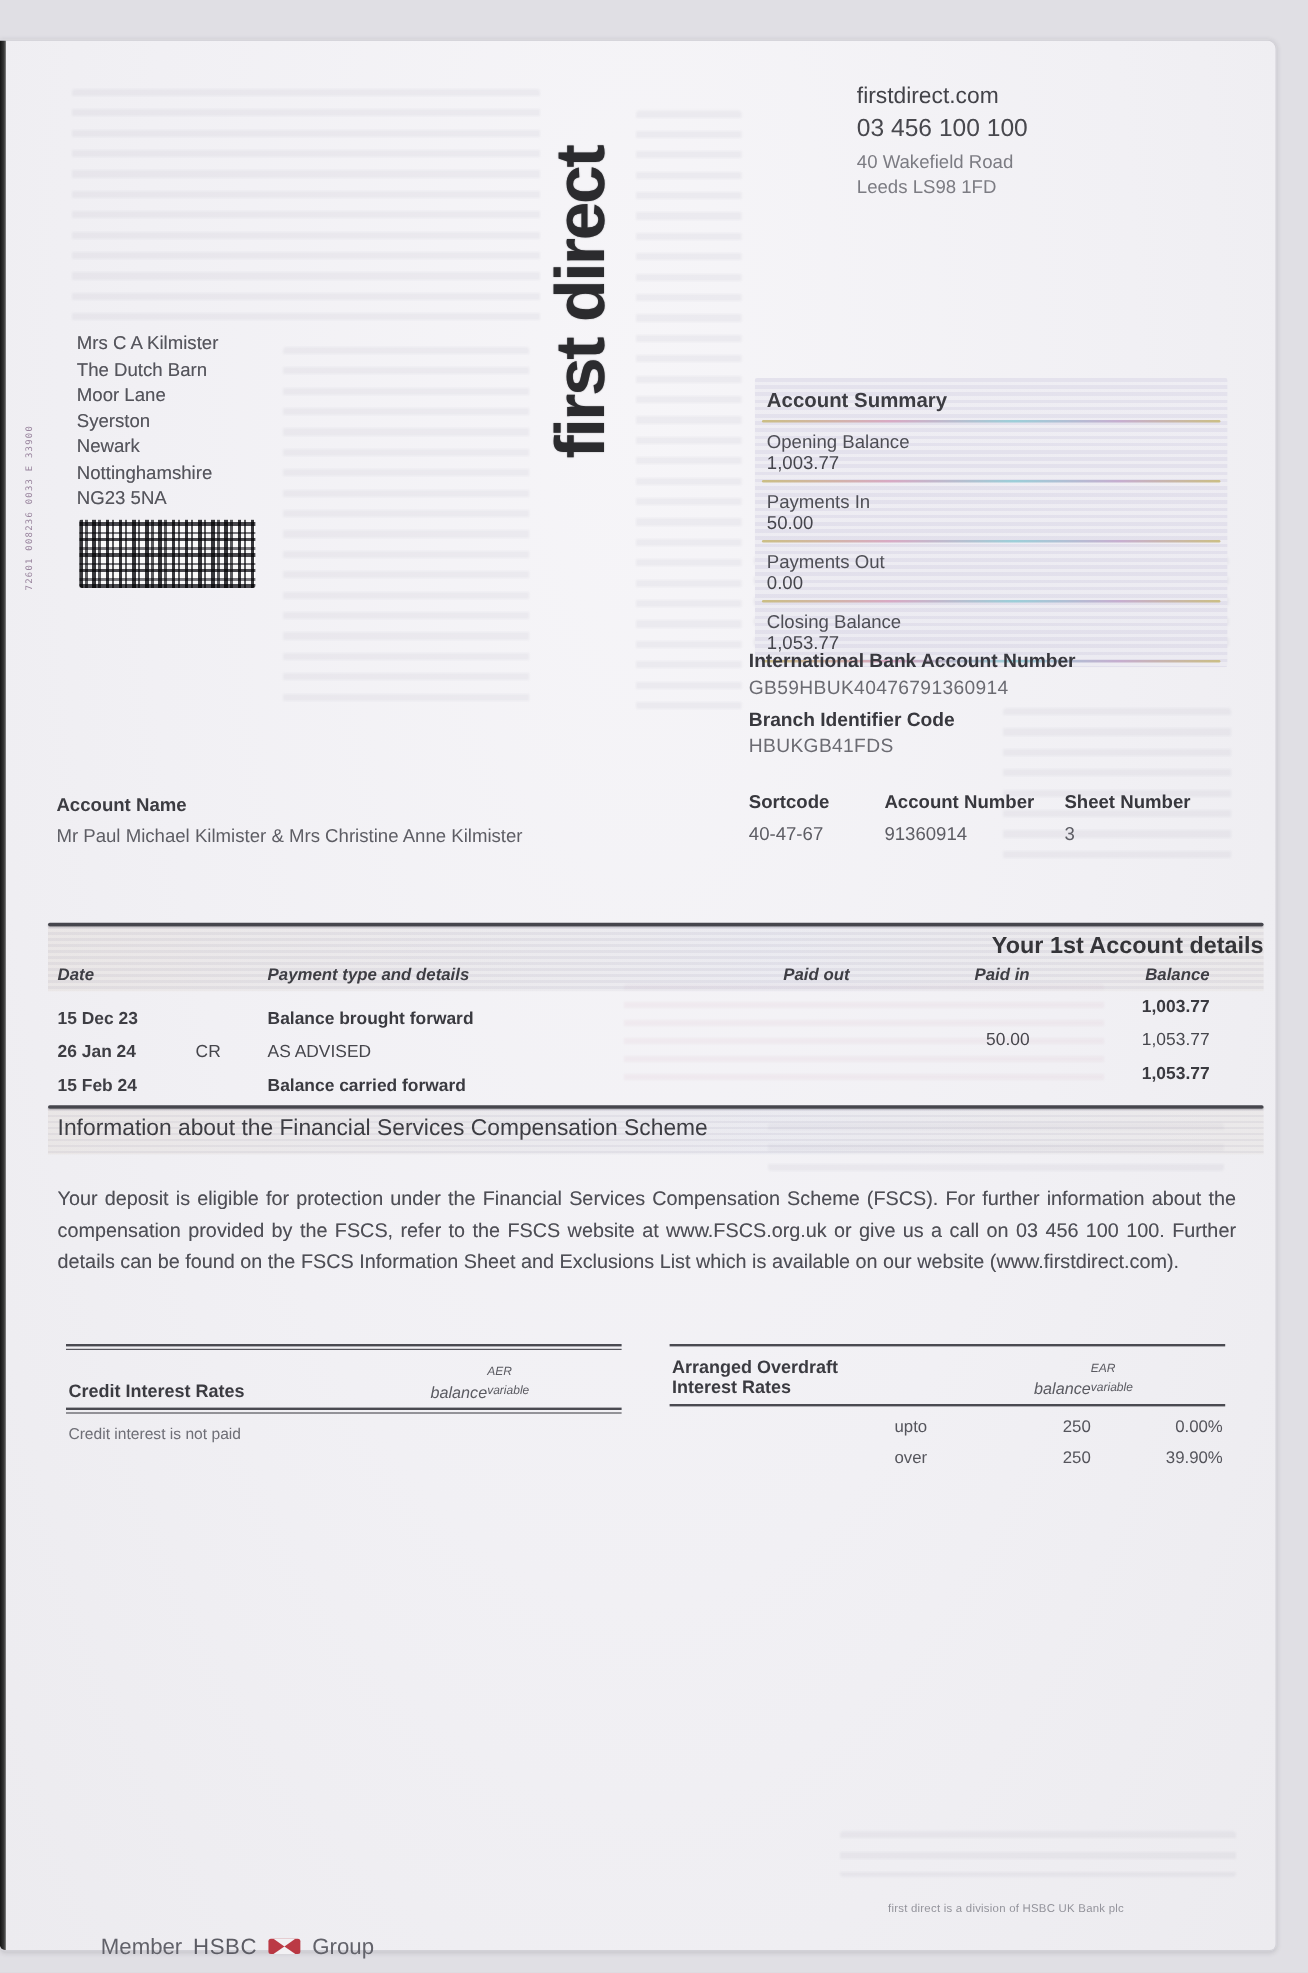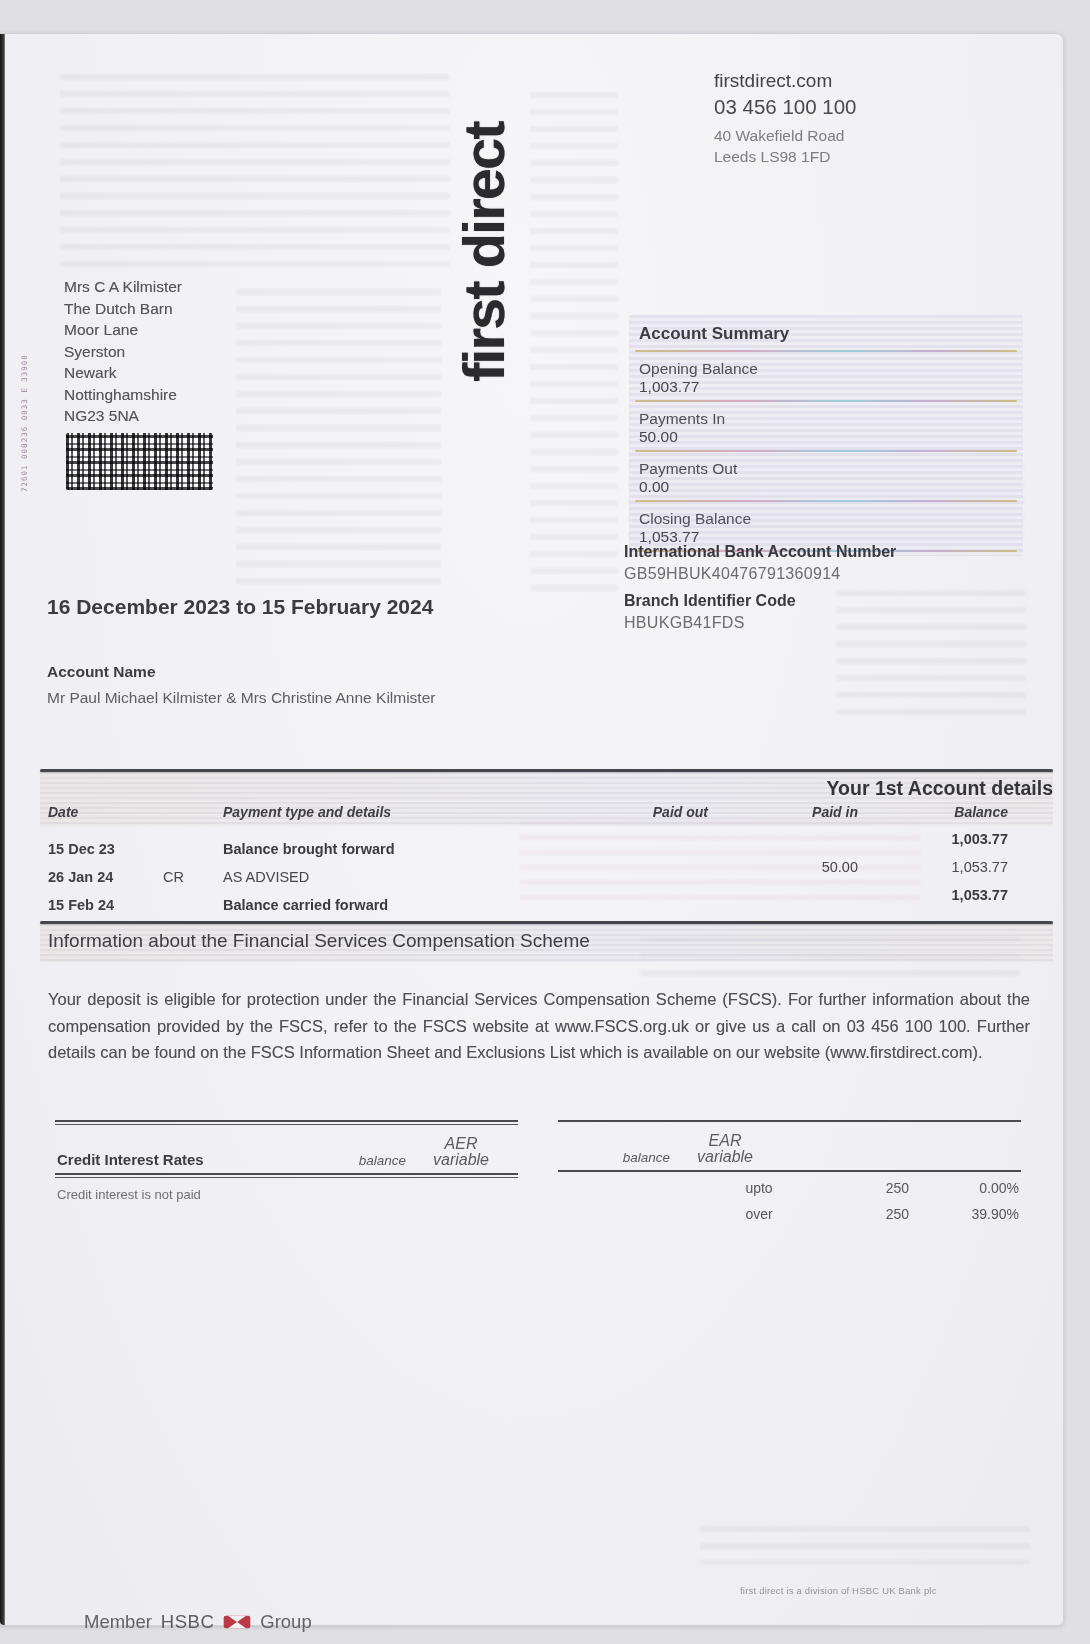"16 December 2023 to 15" div.period { html: <div>16 December 2023 to 15 February 2024</div> -> none }
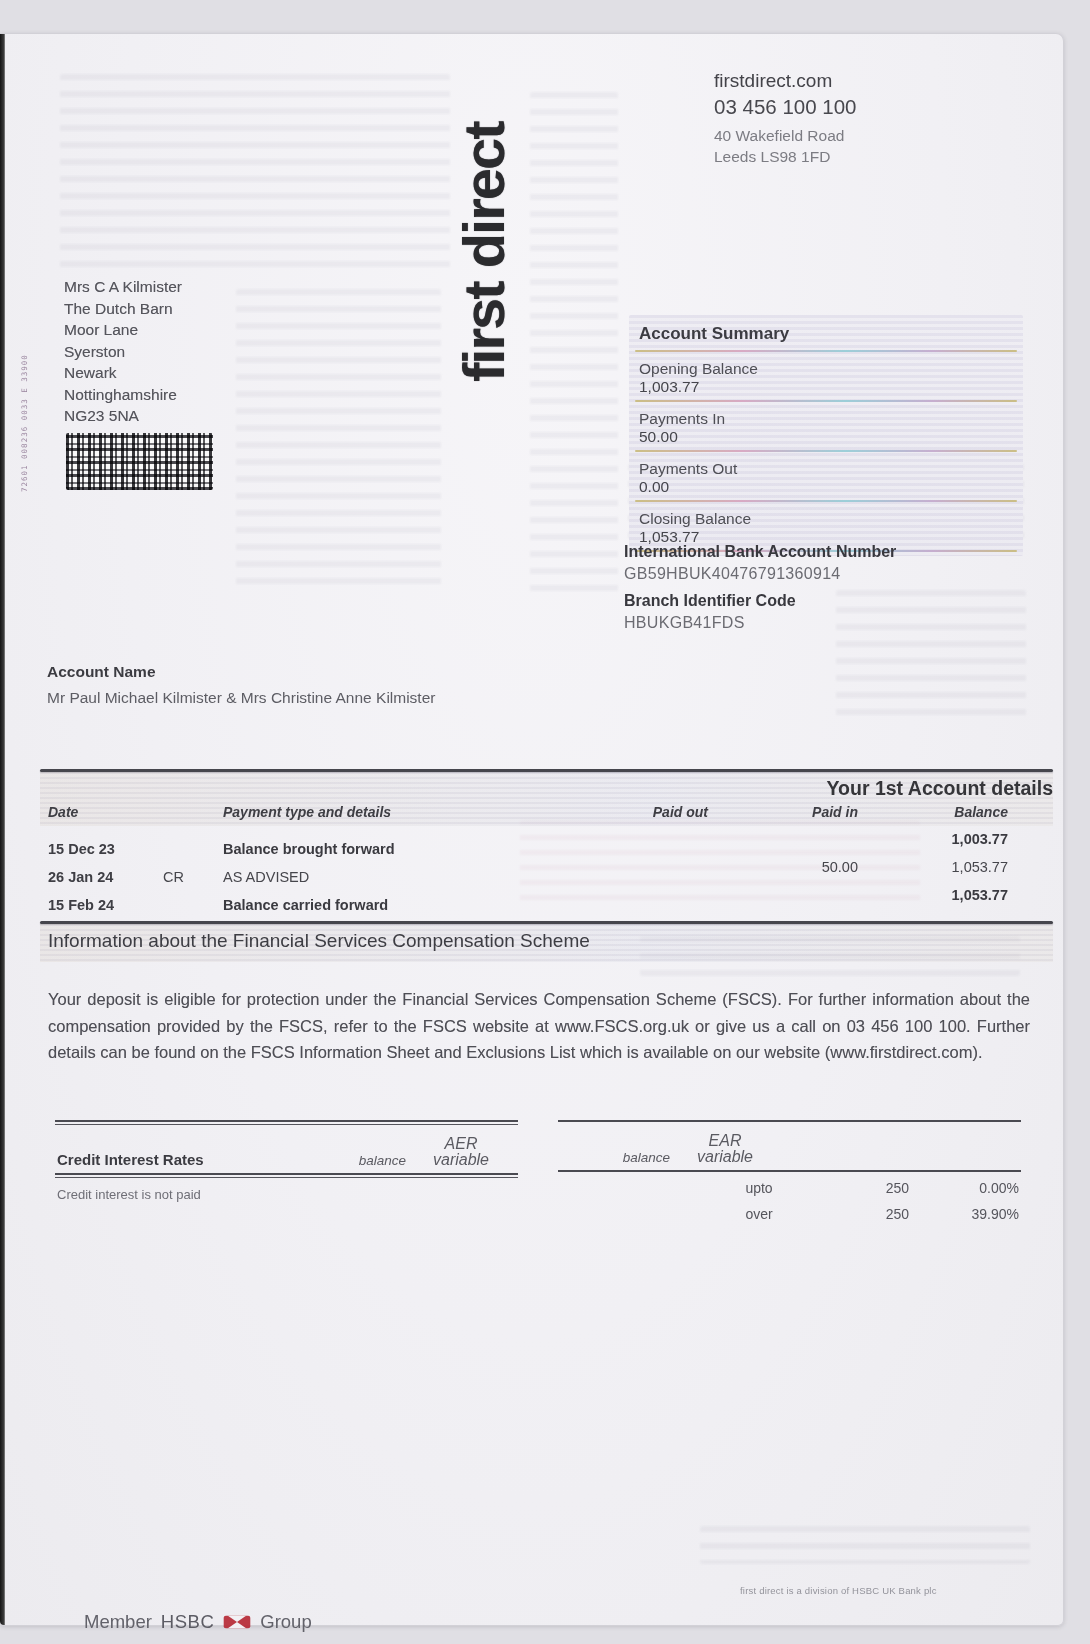"Sortcode" div.acct-cols { html: none -> <div> <div>Sortcode</div> <div>Account Number</div> <div>Sheet Number</div> <div>40-47-67</div> <div>91360914</div> <div>3</div> </div> }
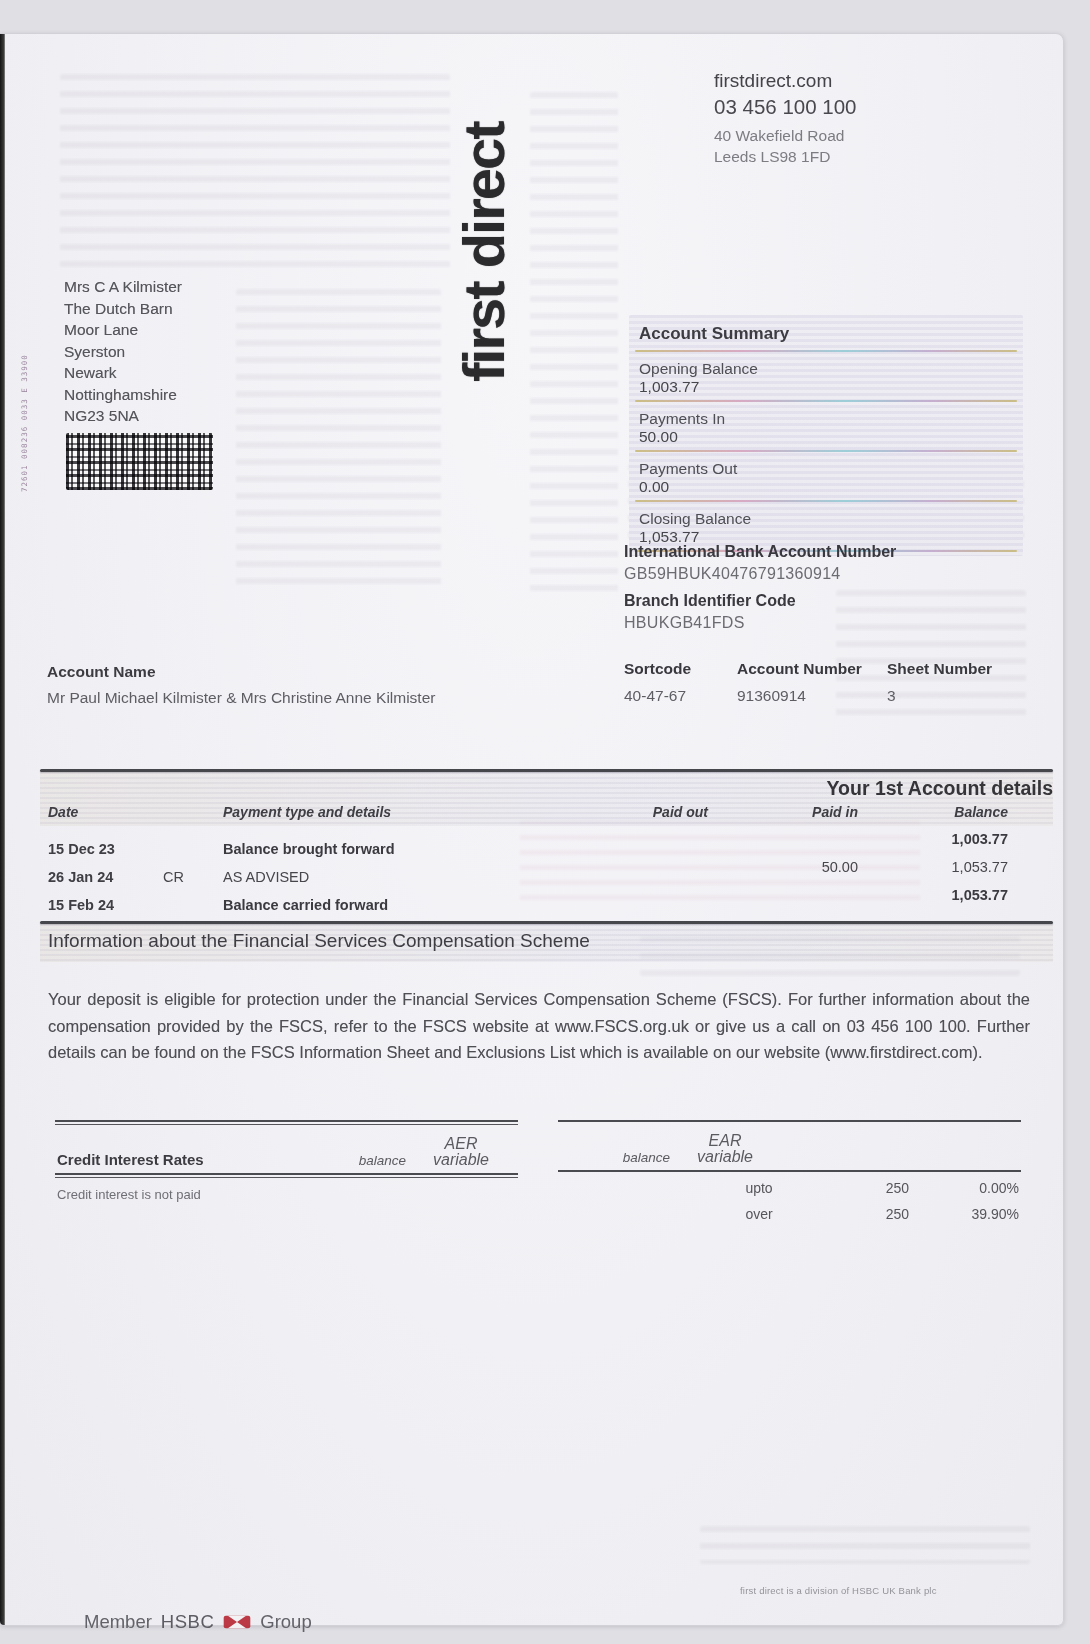"AER" .rhead .rate { font-size: 16px -> 10px; text-align: center -> left }
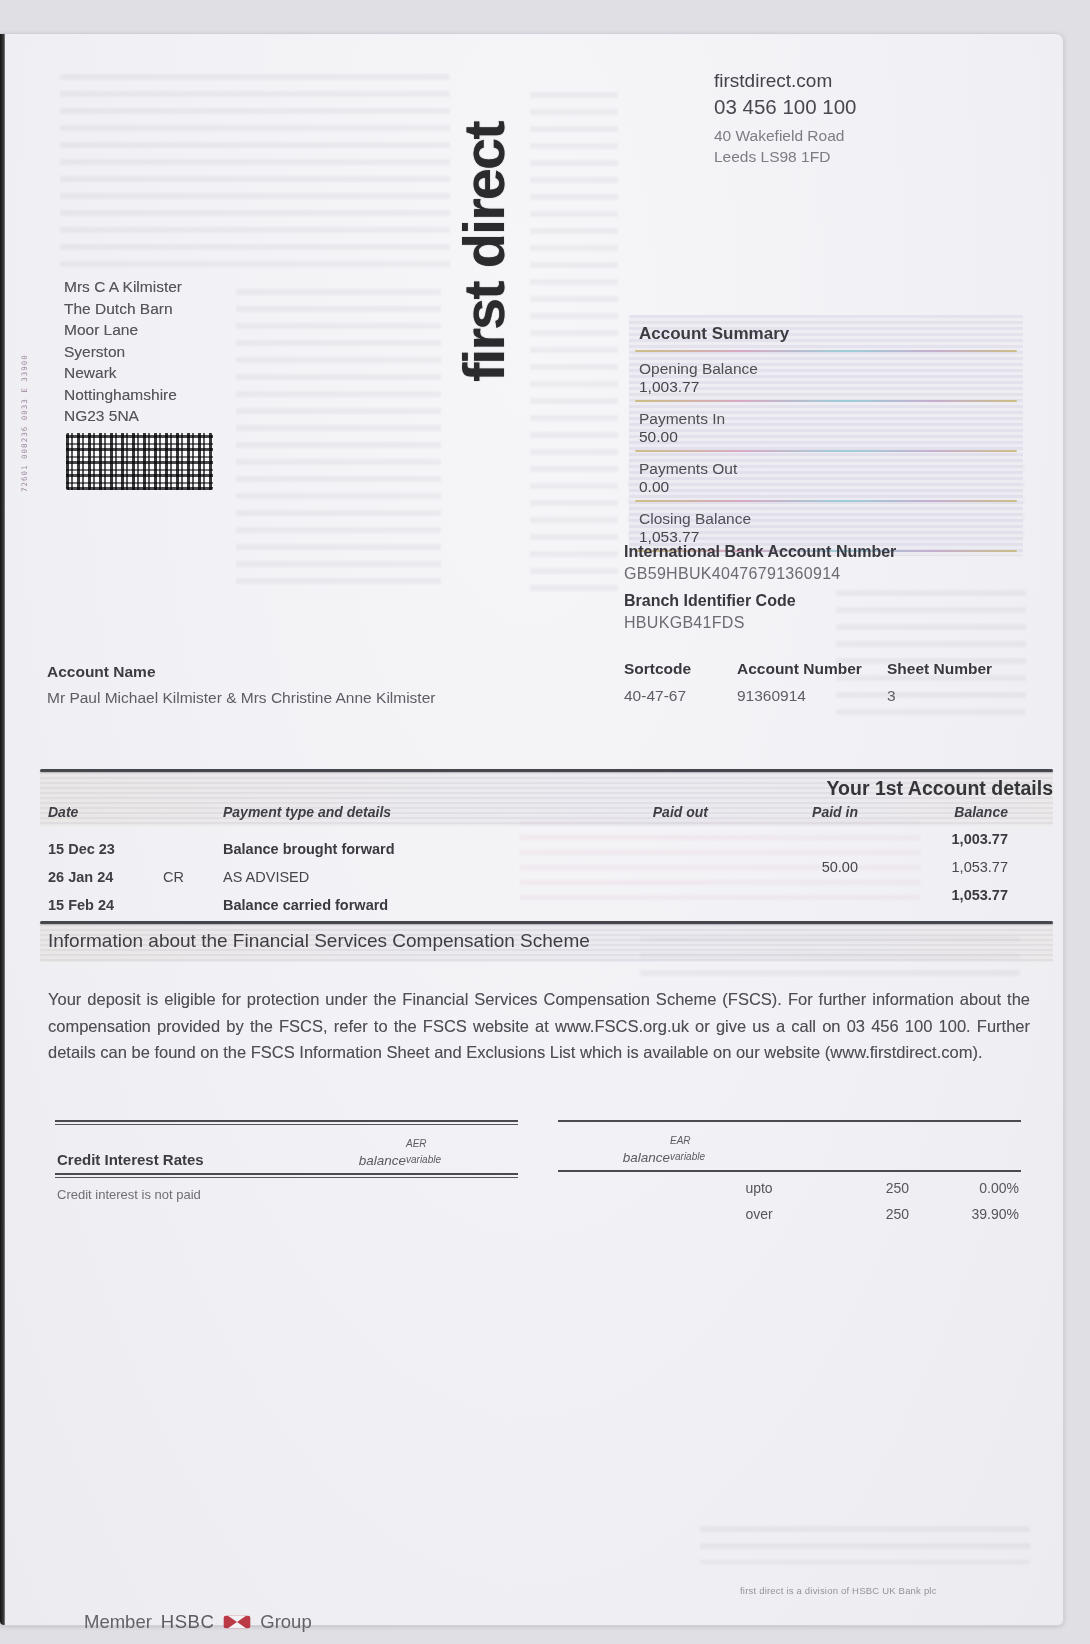"Arranged Overdraft" div.t { html: none -> <div> <div>Arranged Overdraft</div> <div>Interest Rates</div> </div> }
